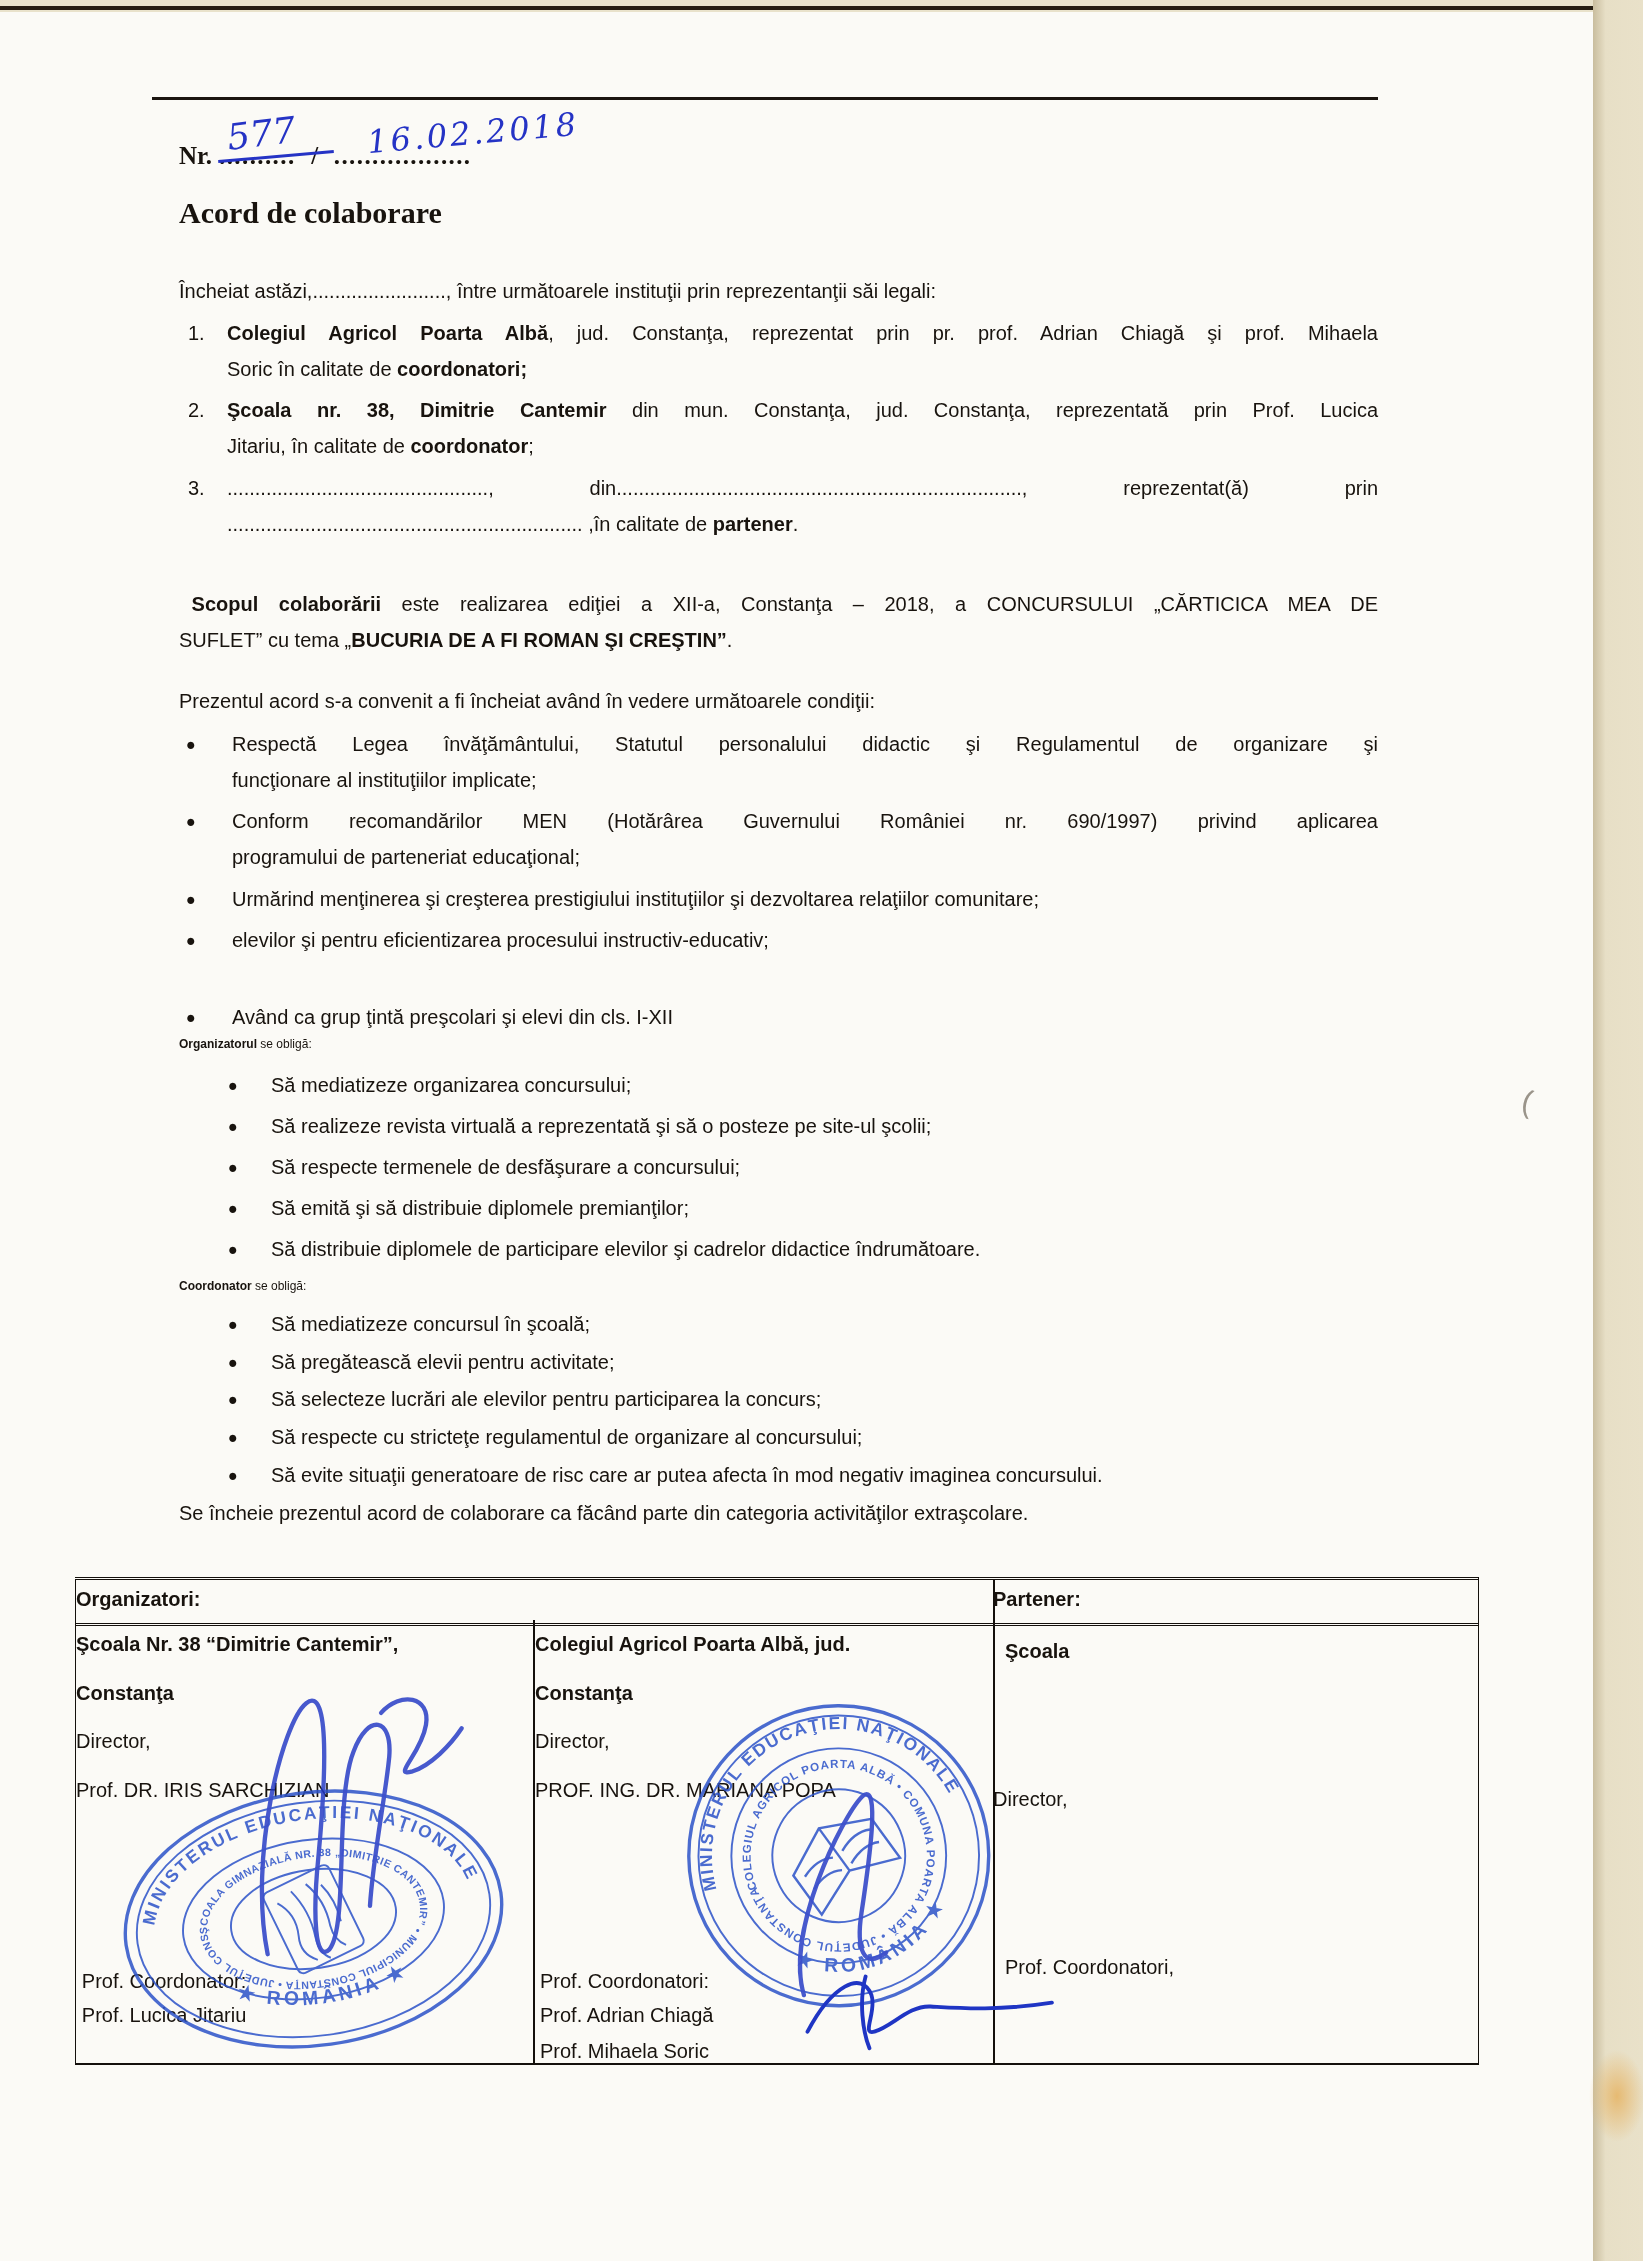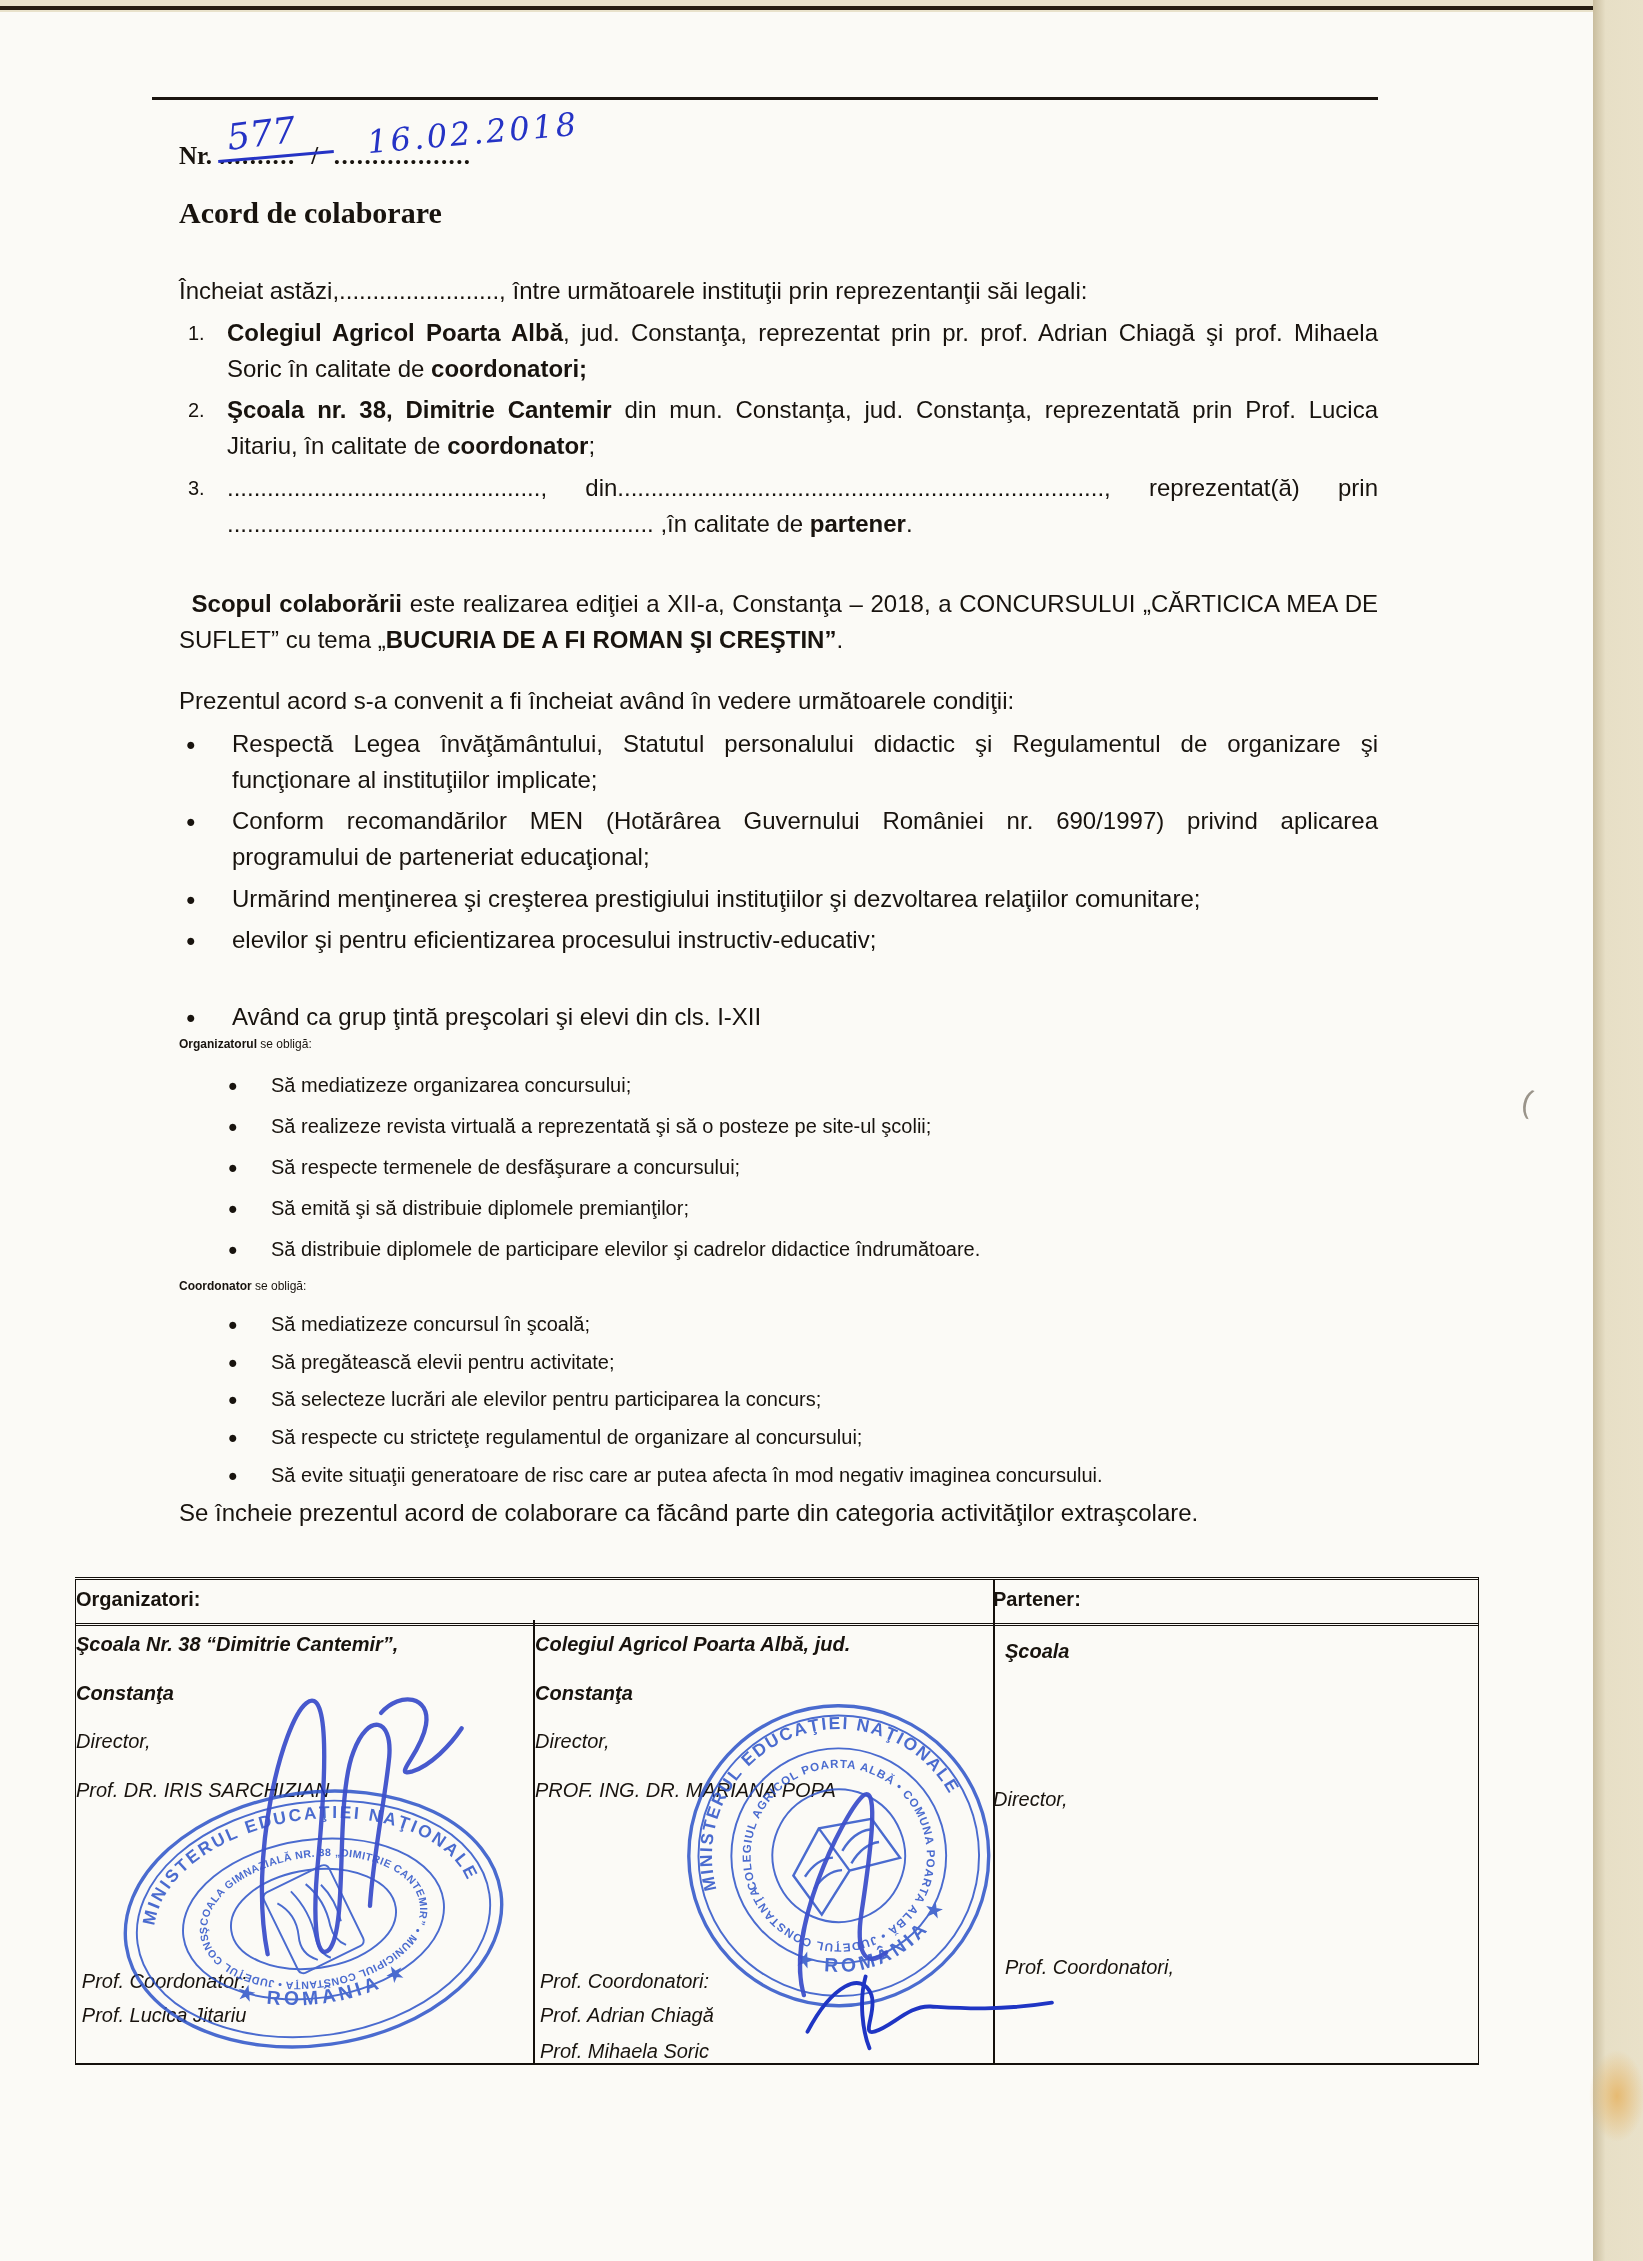"Încheiat" .line { font-size: 24px -> 20px }
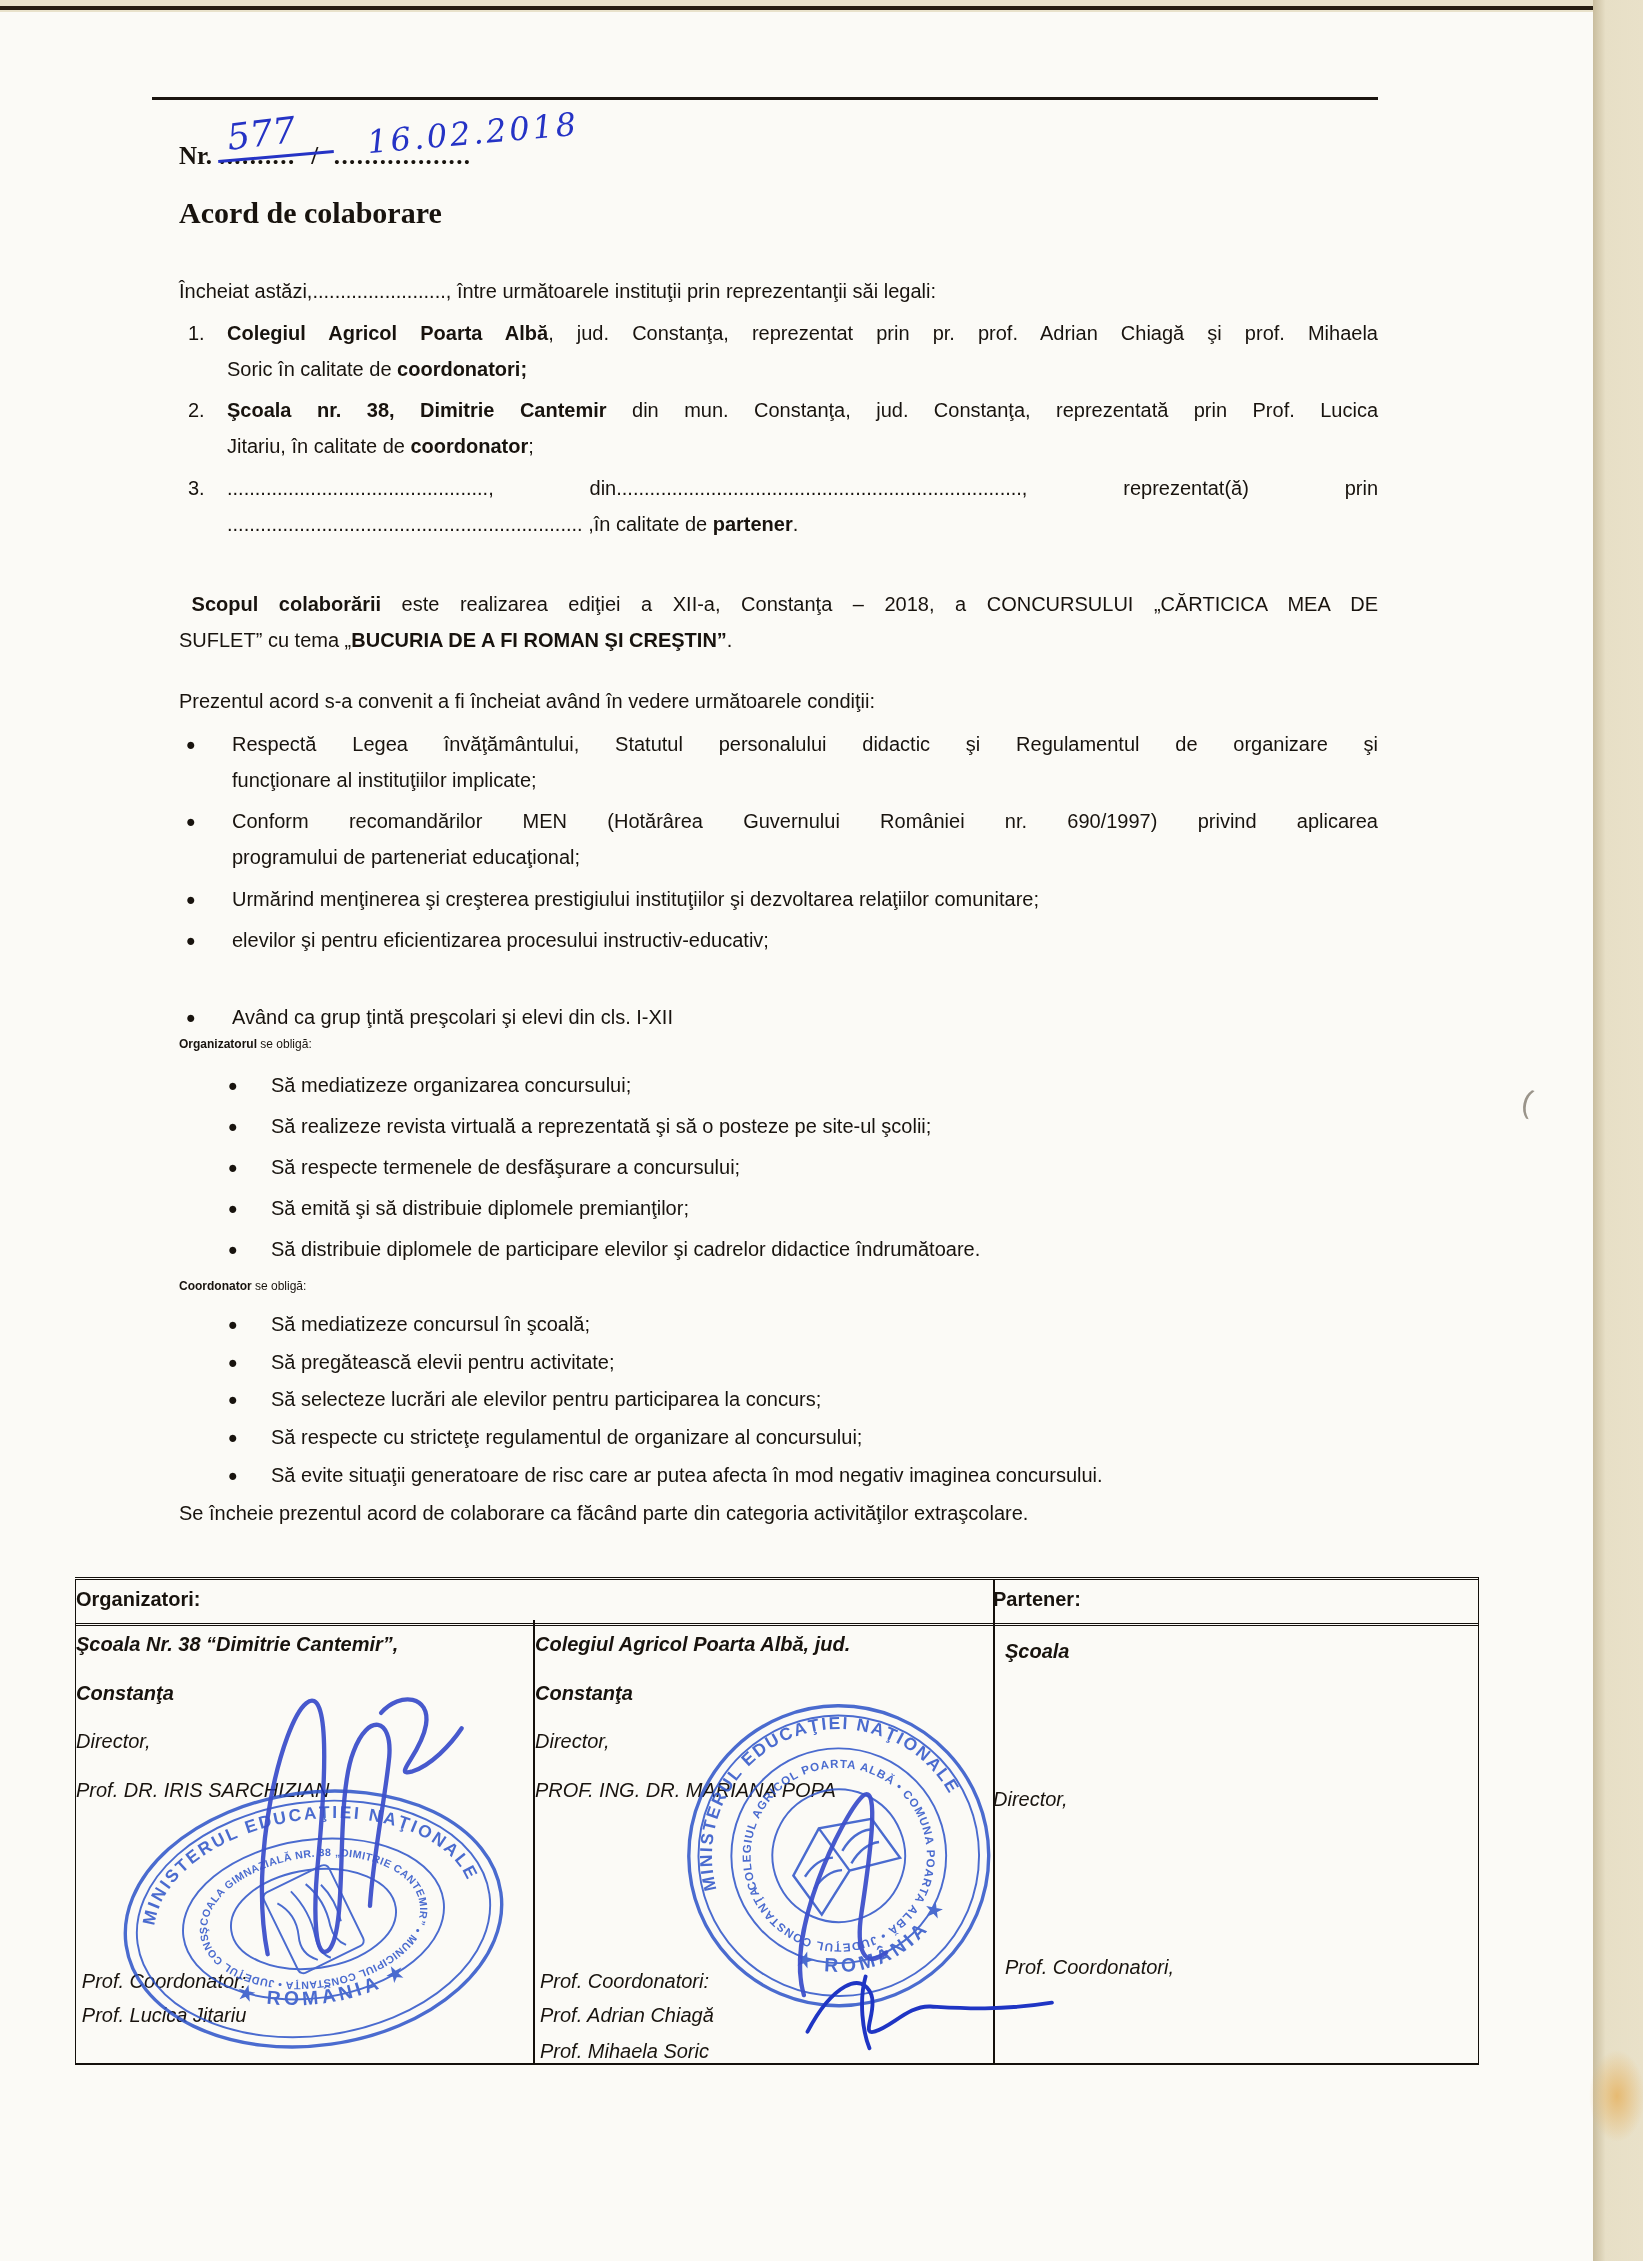"Şcoala Nr. 38 “Dimitrie Cantemir”," #tbody { font-style: italic -> none }
